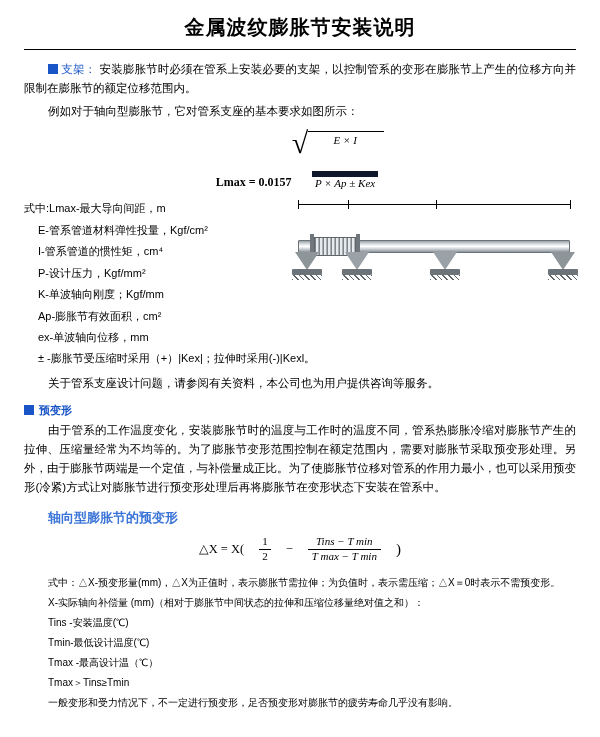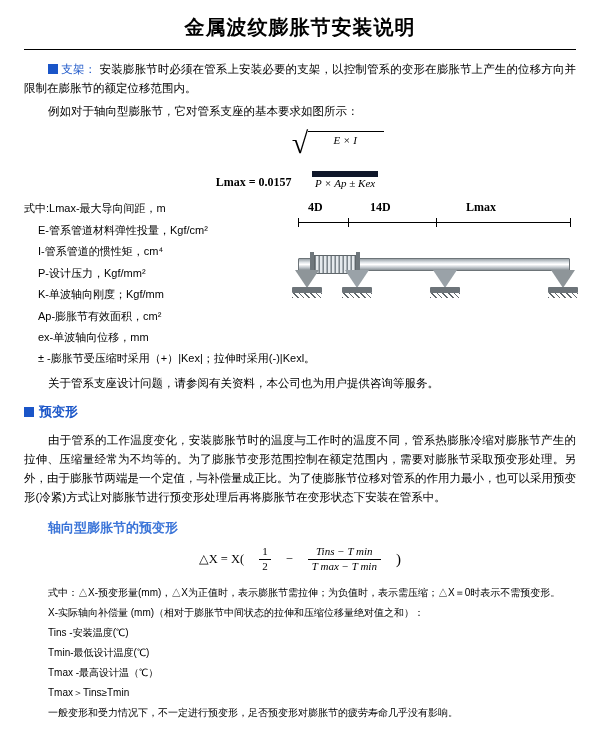"4D" div.fig-labels { html: <div> <span>4D</span> <span>14D</span> <span>Lmax</span> </div> -> none }
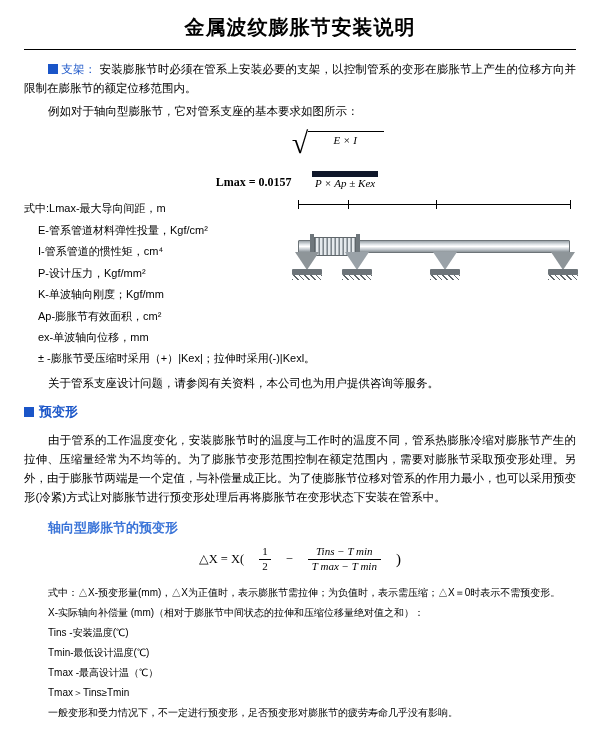"预变形" .sec-head { font-size: 13px -> 11px; margin: 10px 0 10px 0 -> 10px 0 3px 0 }
